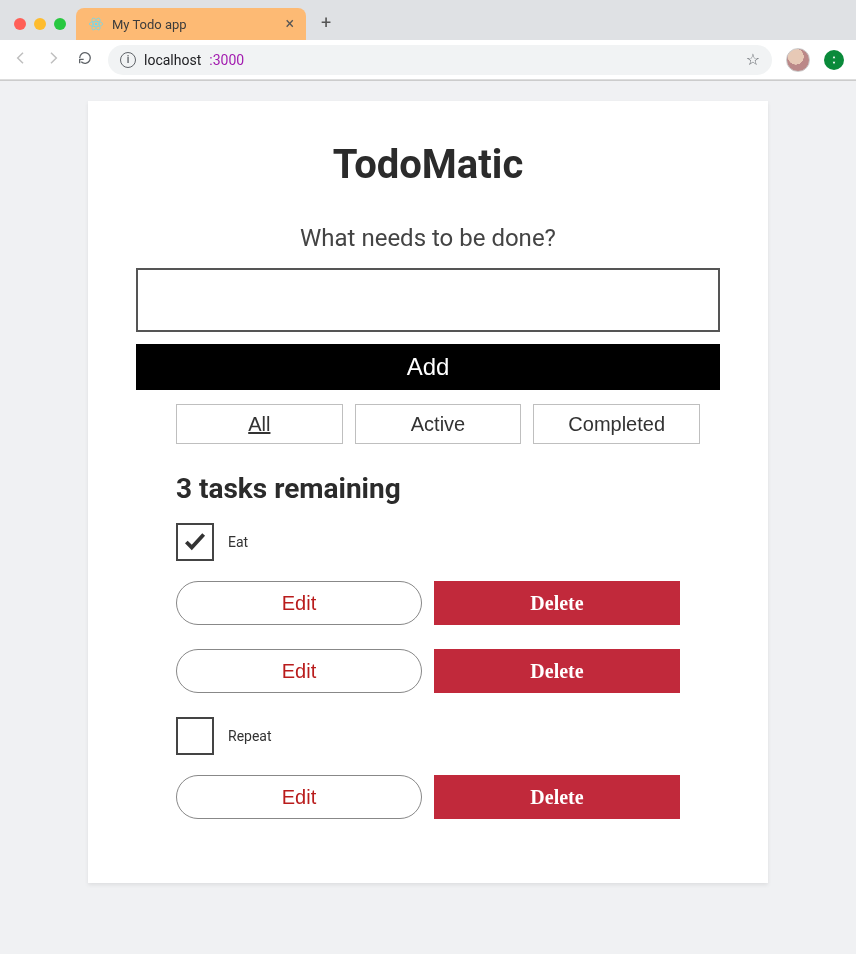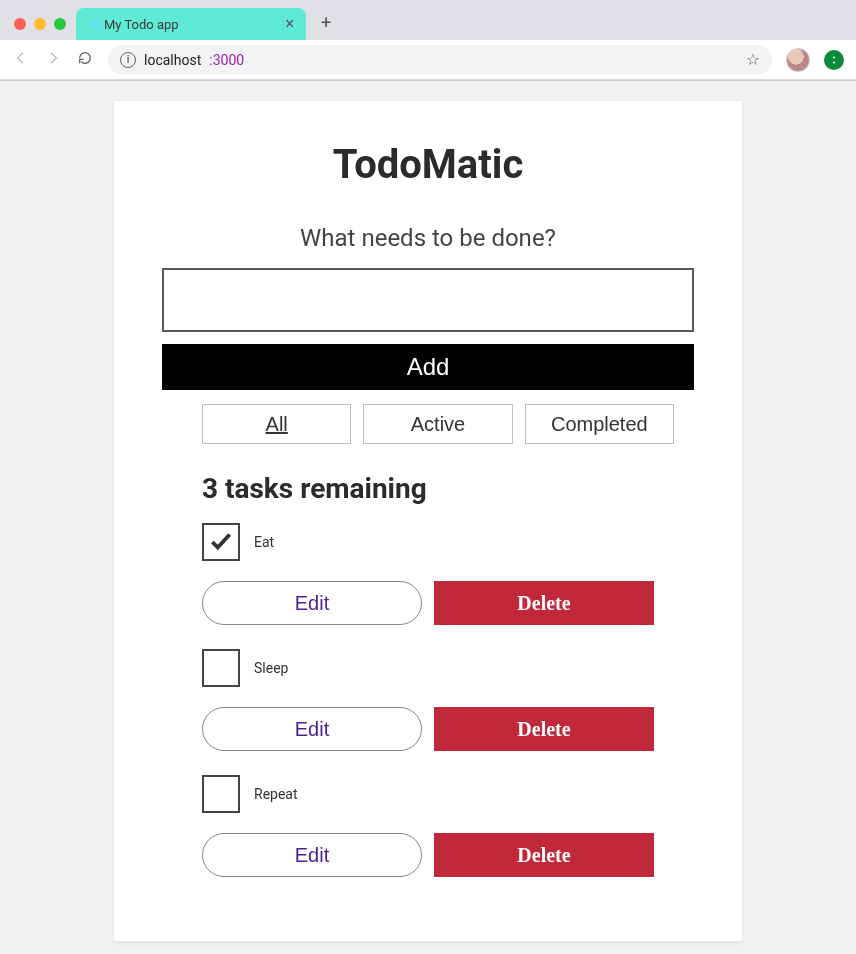"My Todo app" .tab { background: #5eead4 -> #fdba74; gap: none -> 8px }
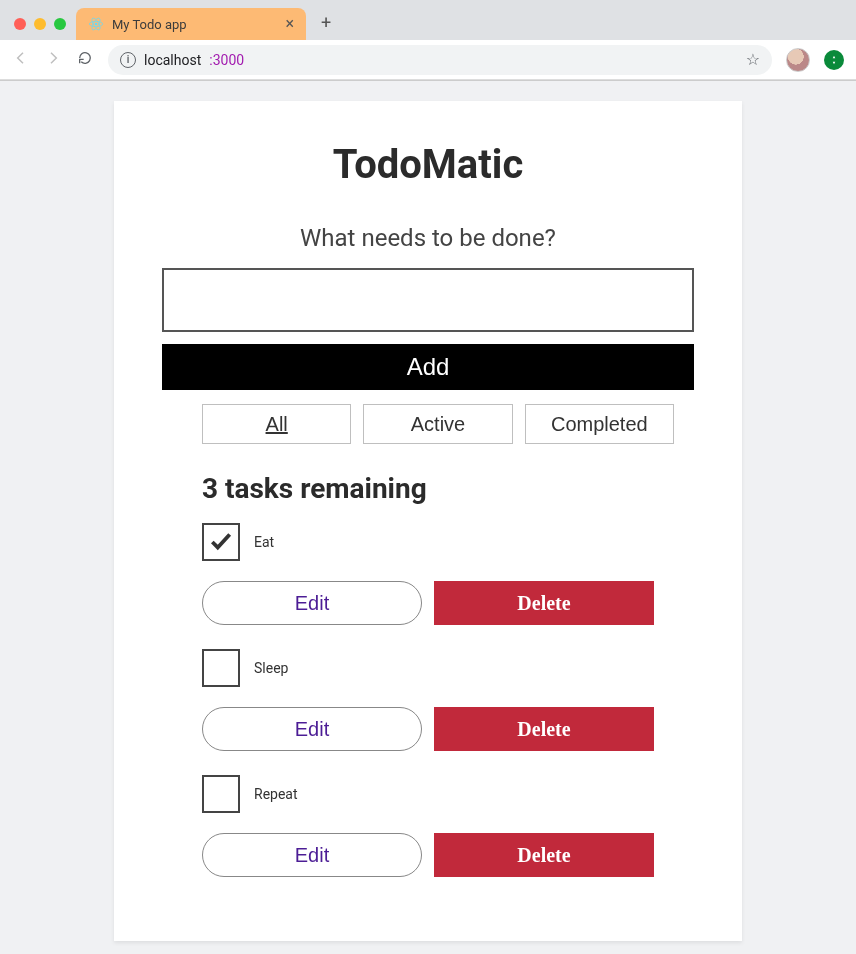"TodoMatic" .app-card { width: 628px -> 680px }
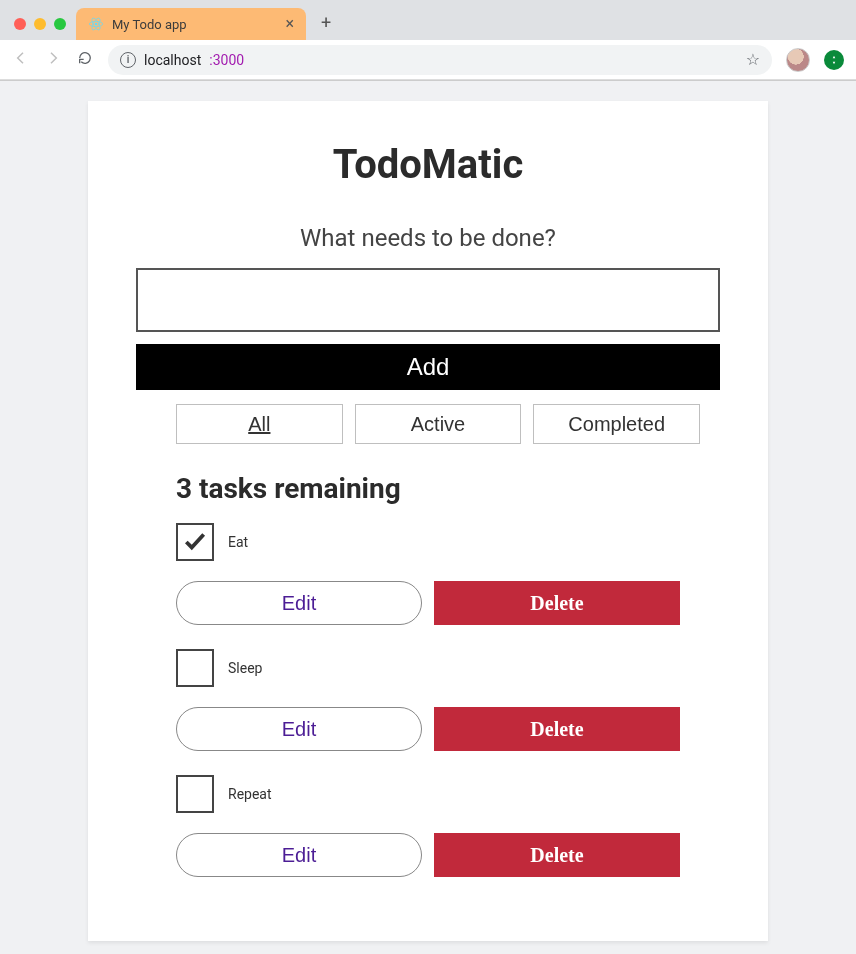"Edit" .edit-btn { color: #4c1d95 -> #b91c1c }
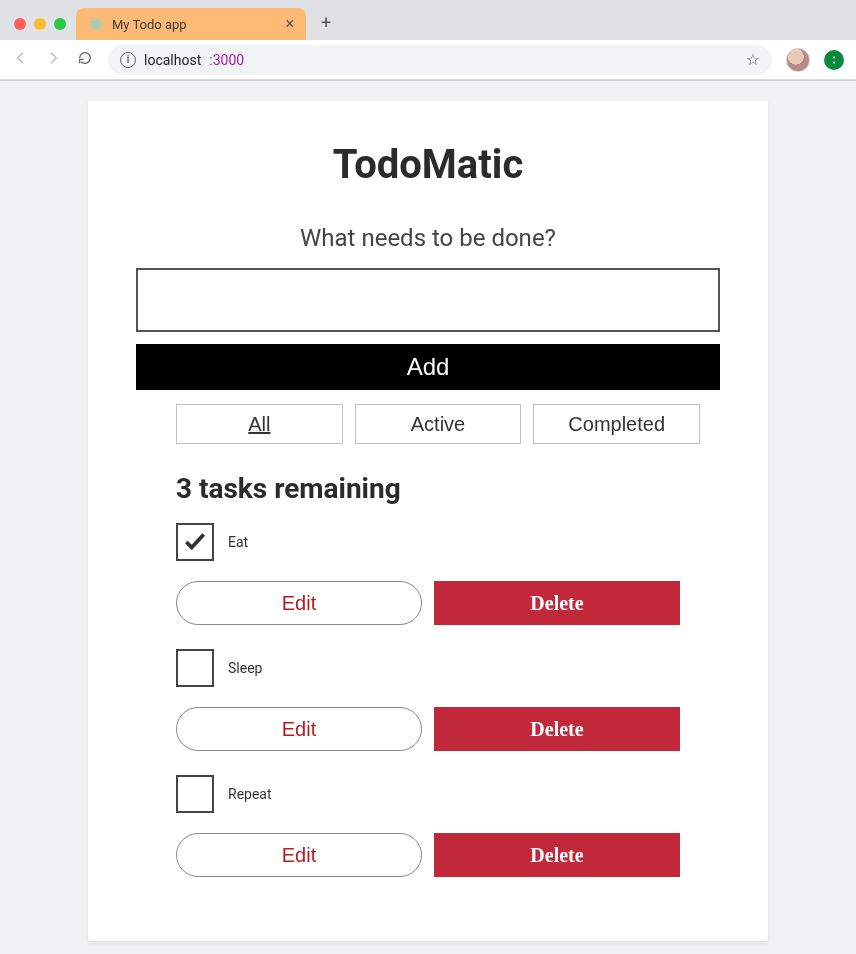"Sleep" div.task-row { html: <div> <span> </span> <span>Sleep</span> </div> -> none }
